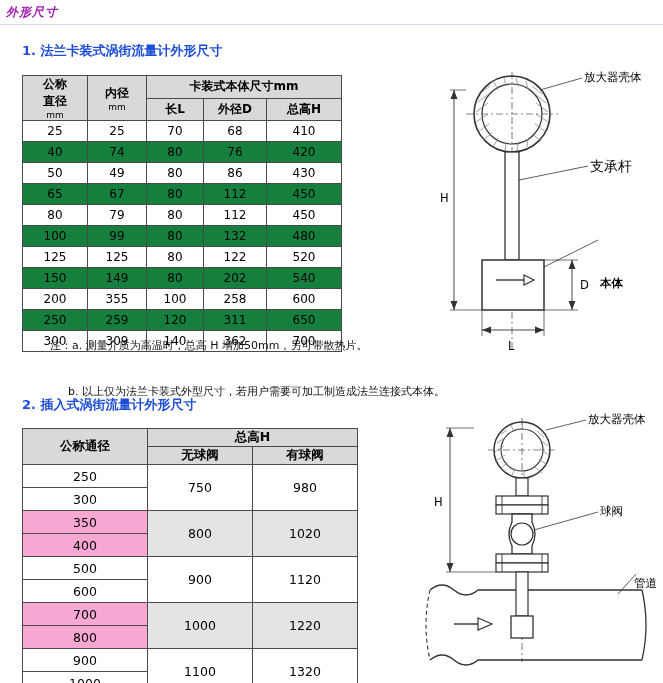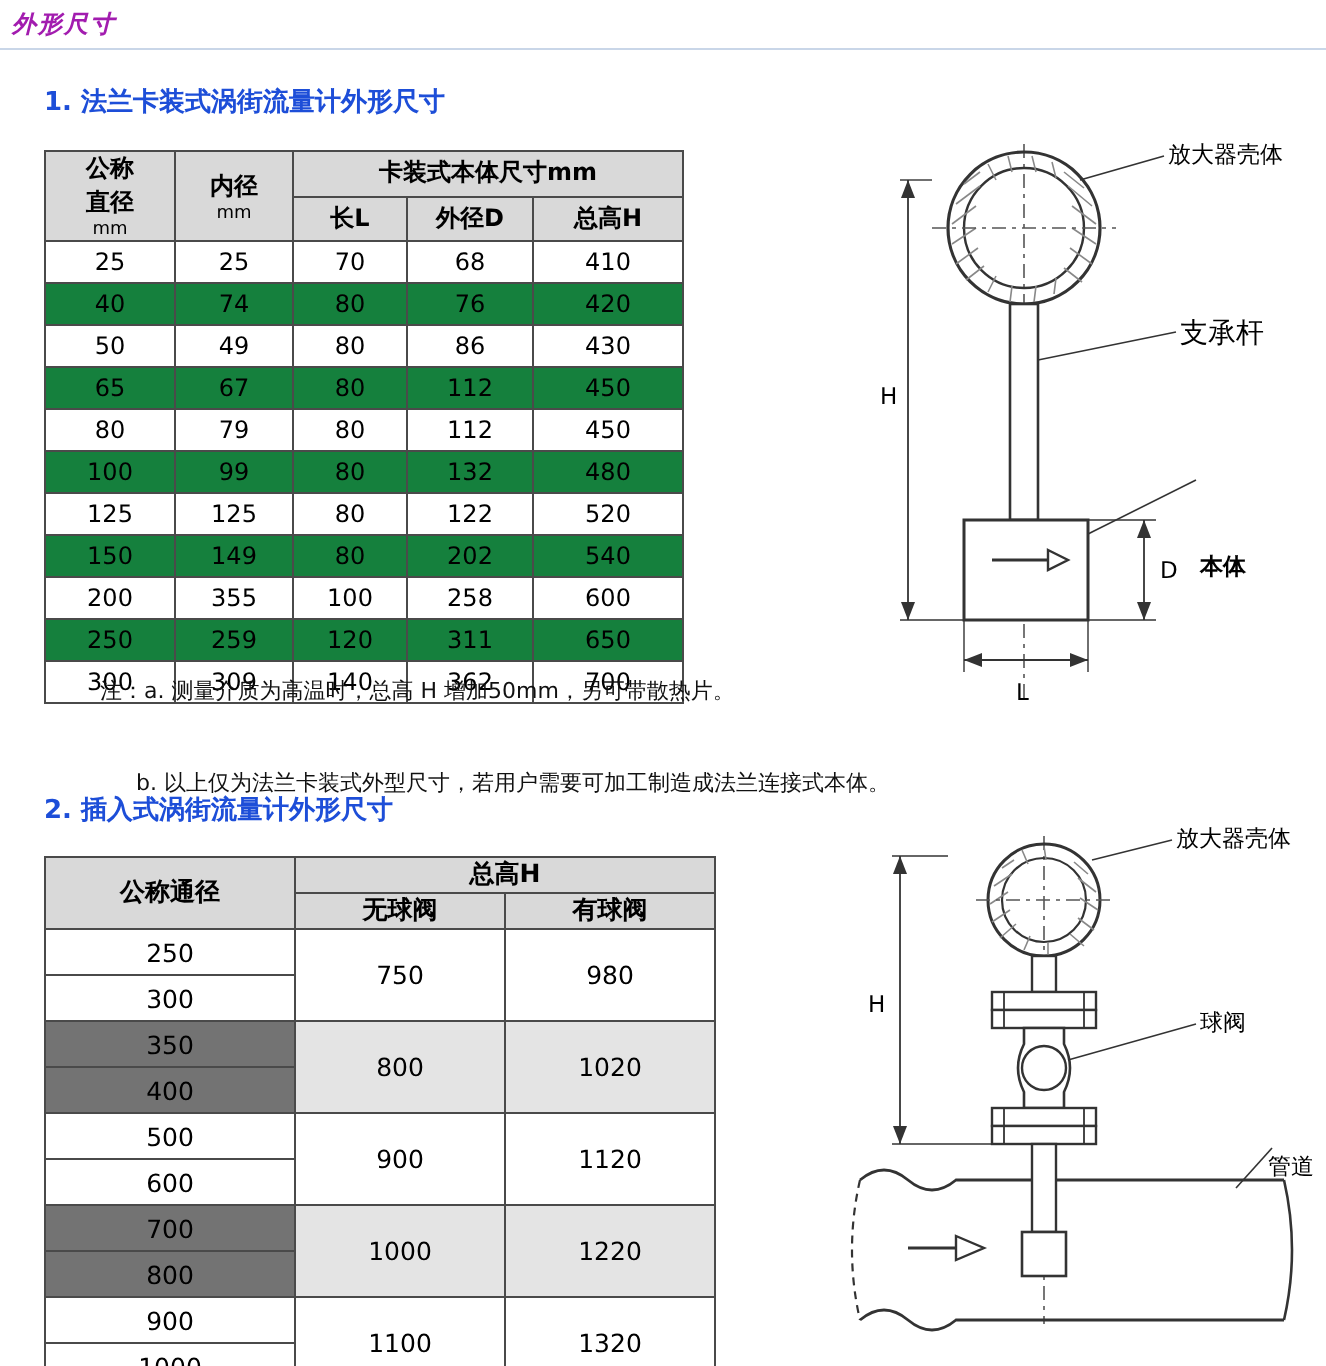"350" #table2 .alt td.dn-cell { background: #737373 -> #f9a8d4 }
